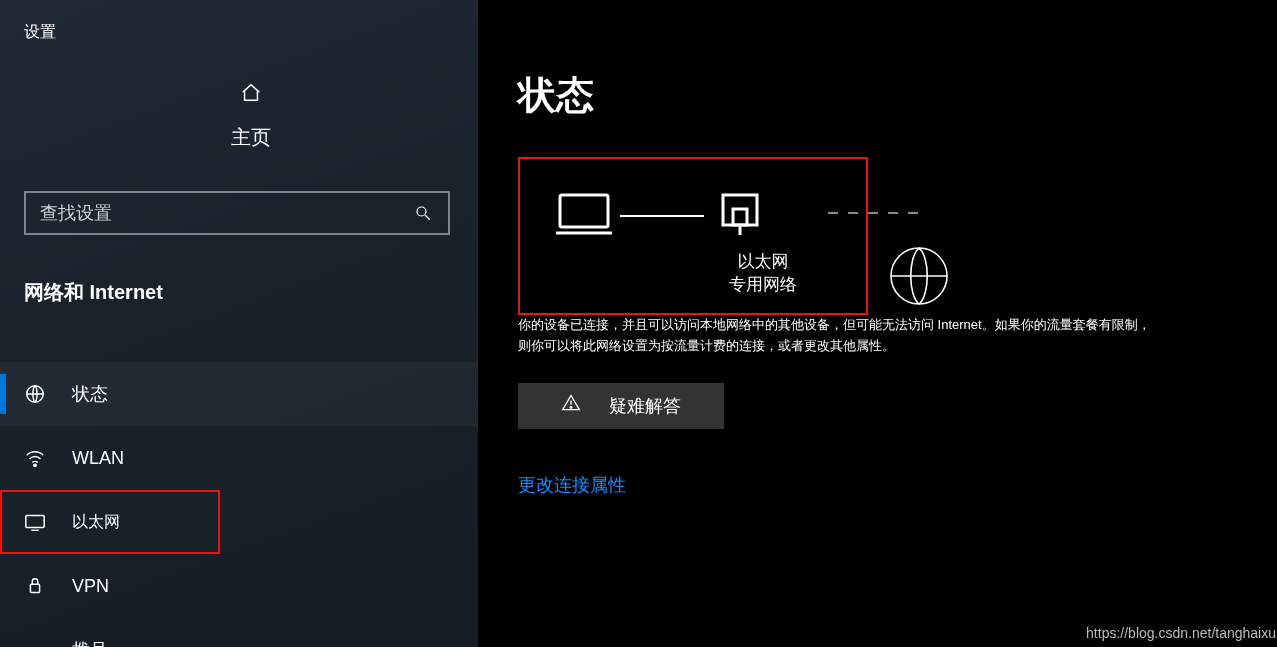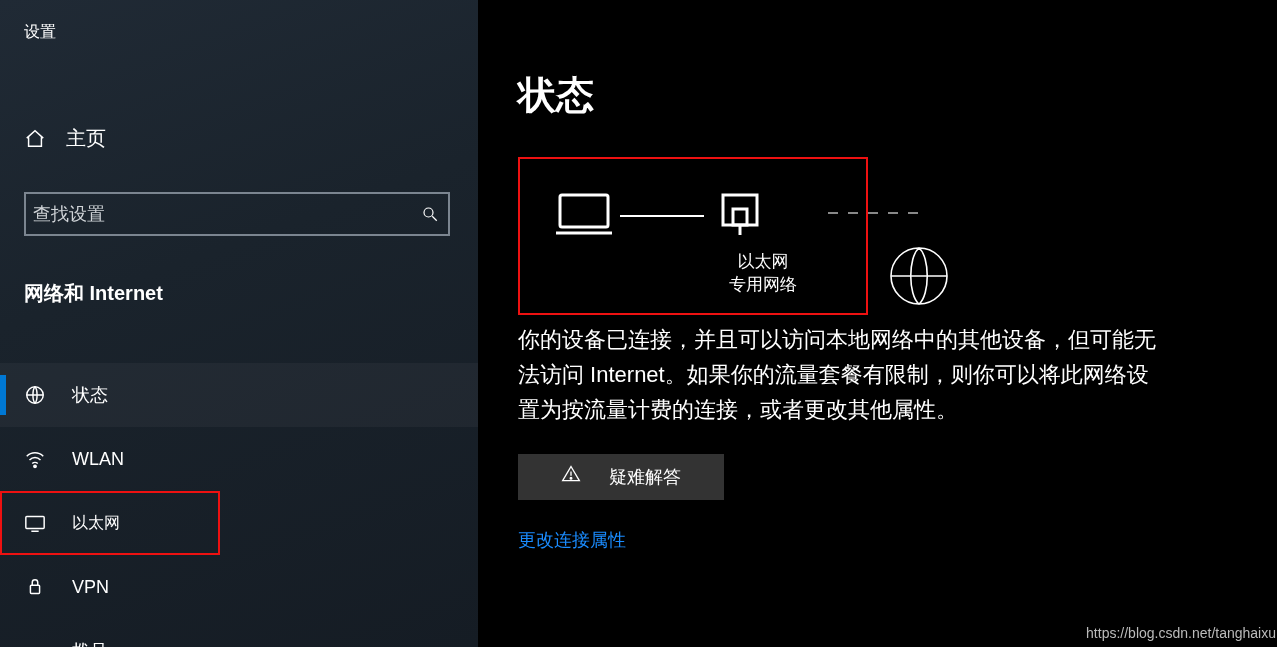"设置" .app-title { margin-bottom: 82px -> 39px }
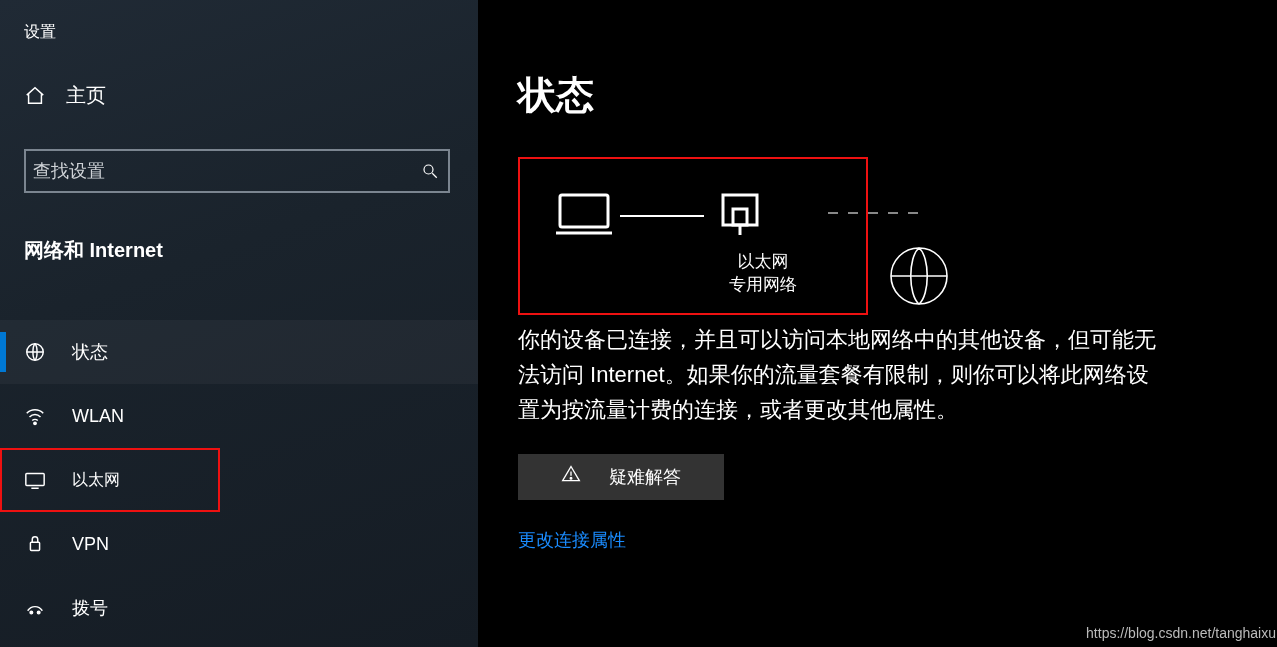"主页" .home-row { flex-direction: none -> column }
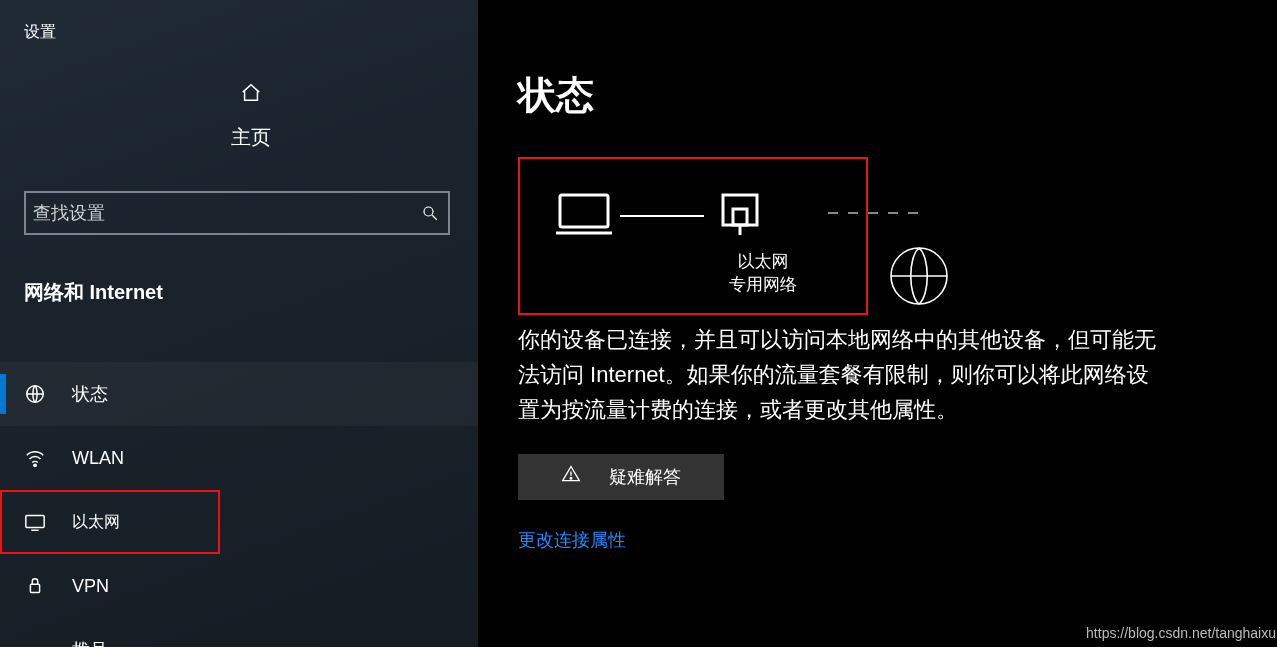"查找设置" .search-box { padding: 0 7px -> 0 14px }
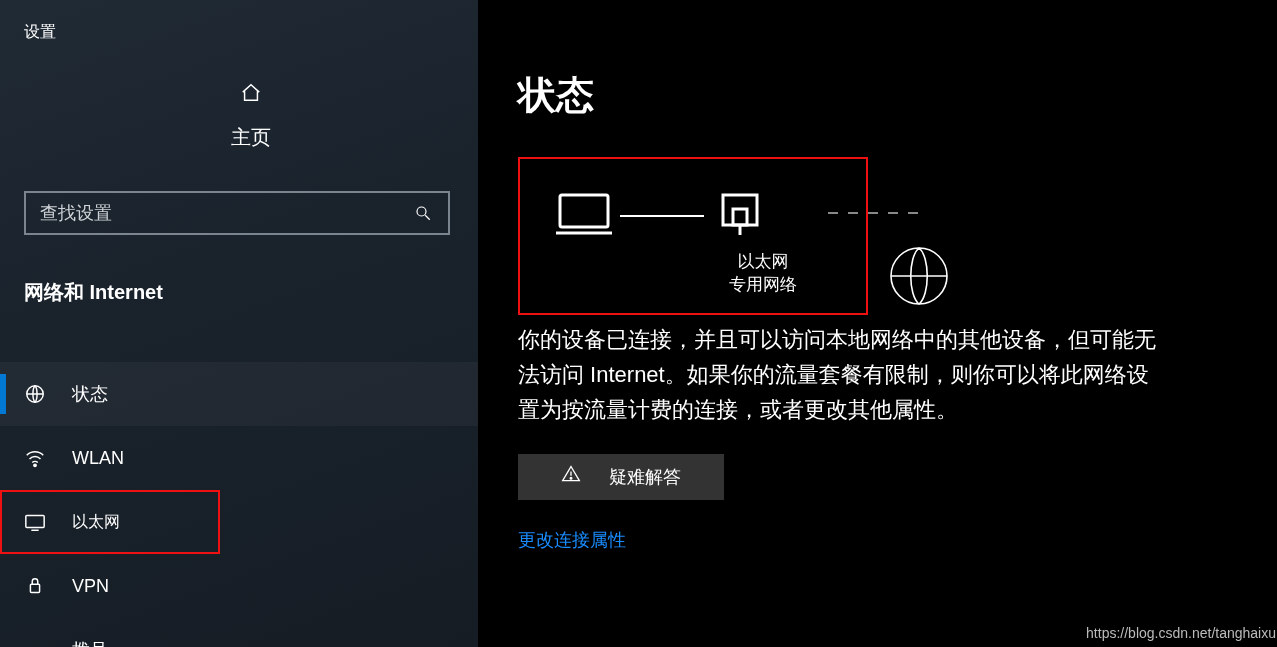"你的设备已连接，并且可以访问本地网络中的其他设备，但可能无法访问" .warn-body { font-size: 22px -> 13px; margin-top: 7px -> none }
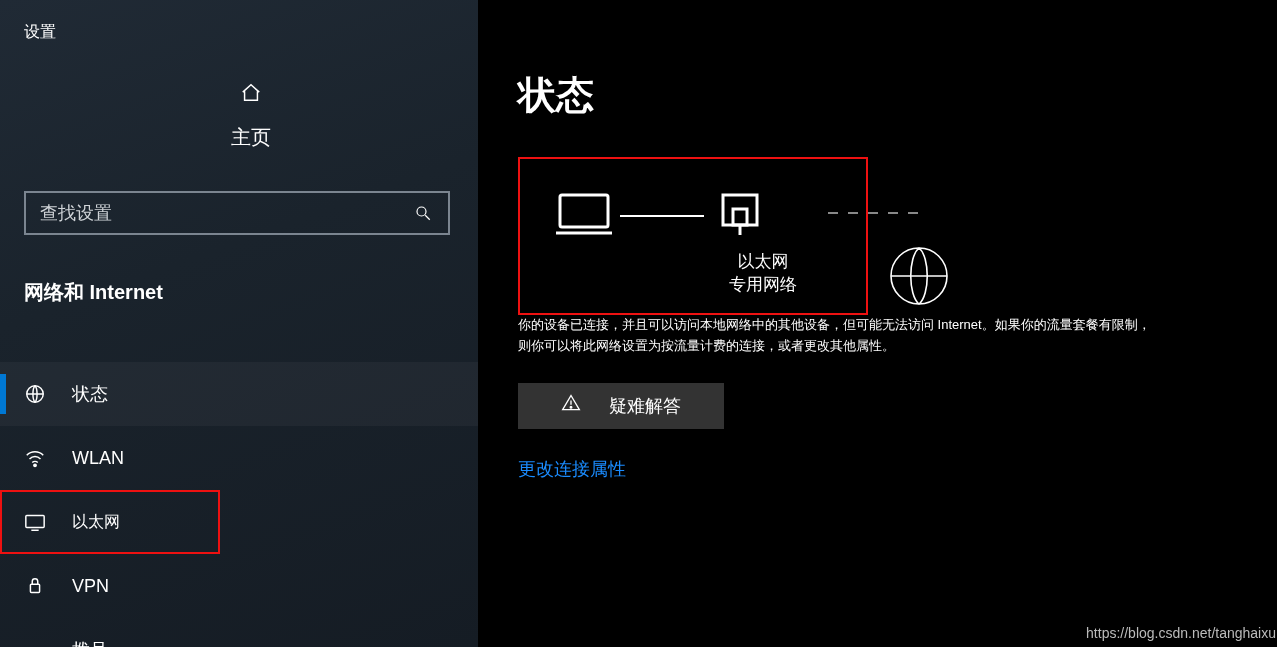"更改连接属性" .link { margin-top: 28px -> 44px }
